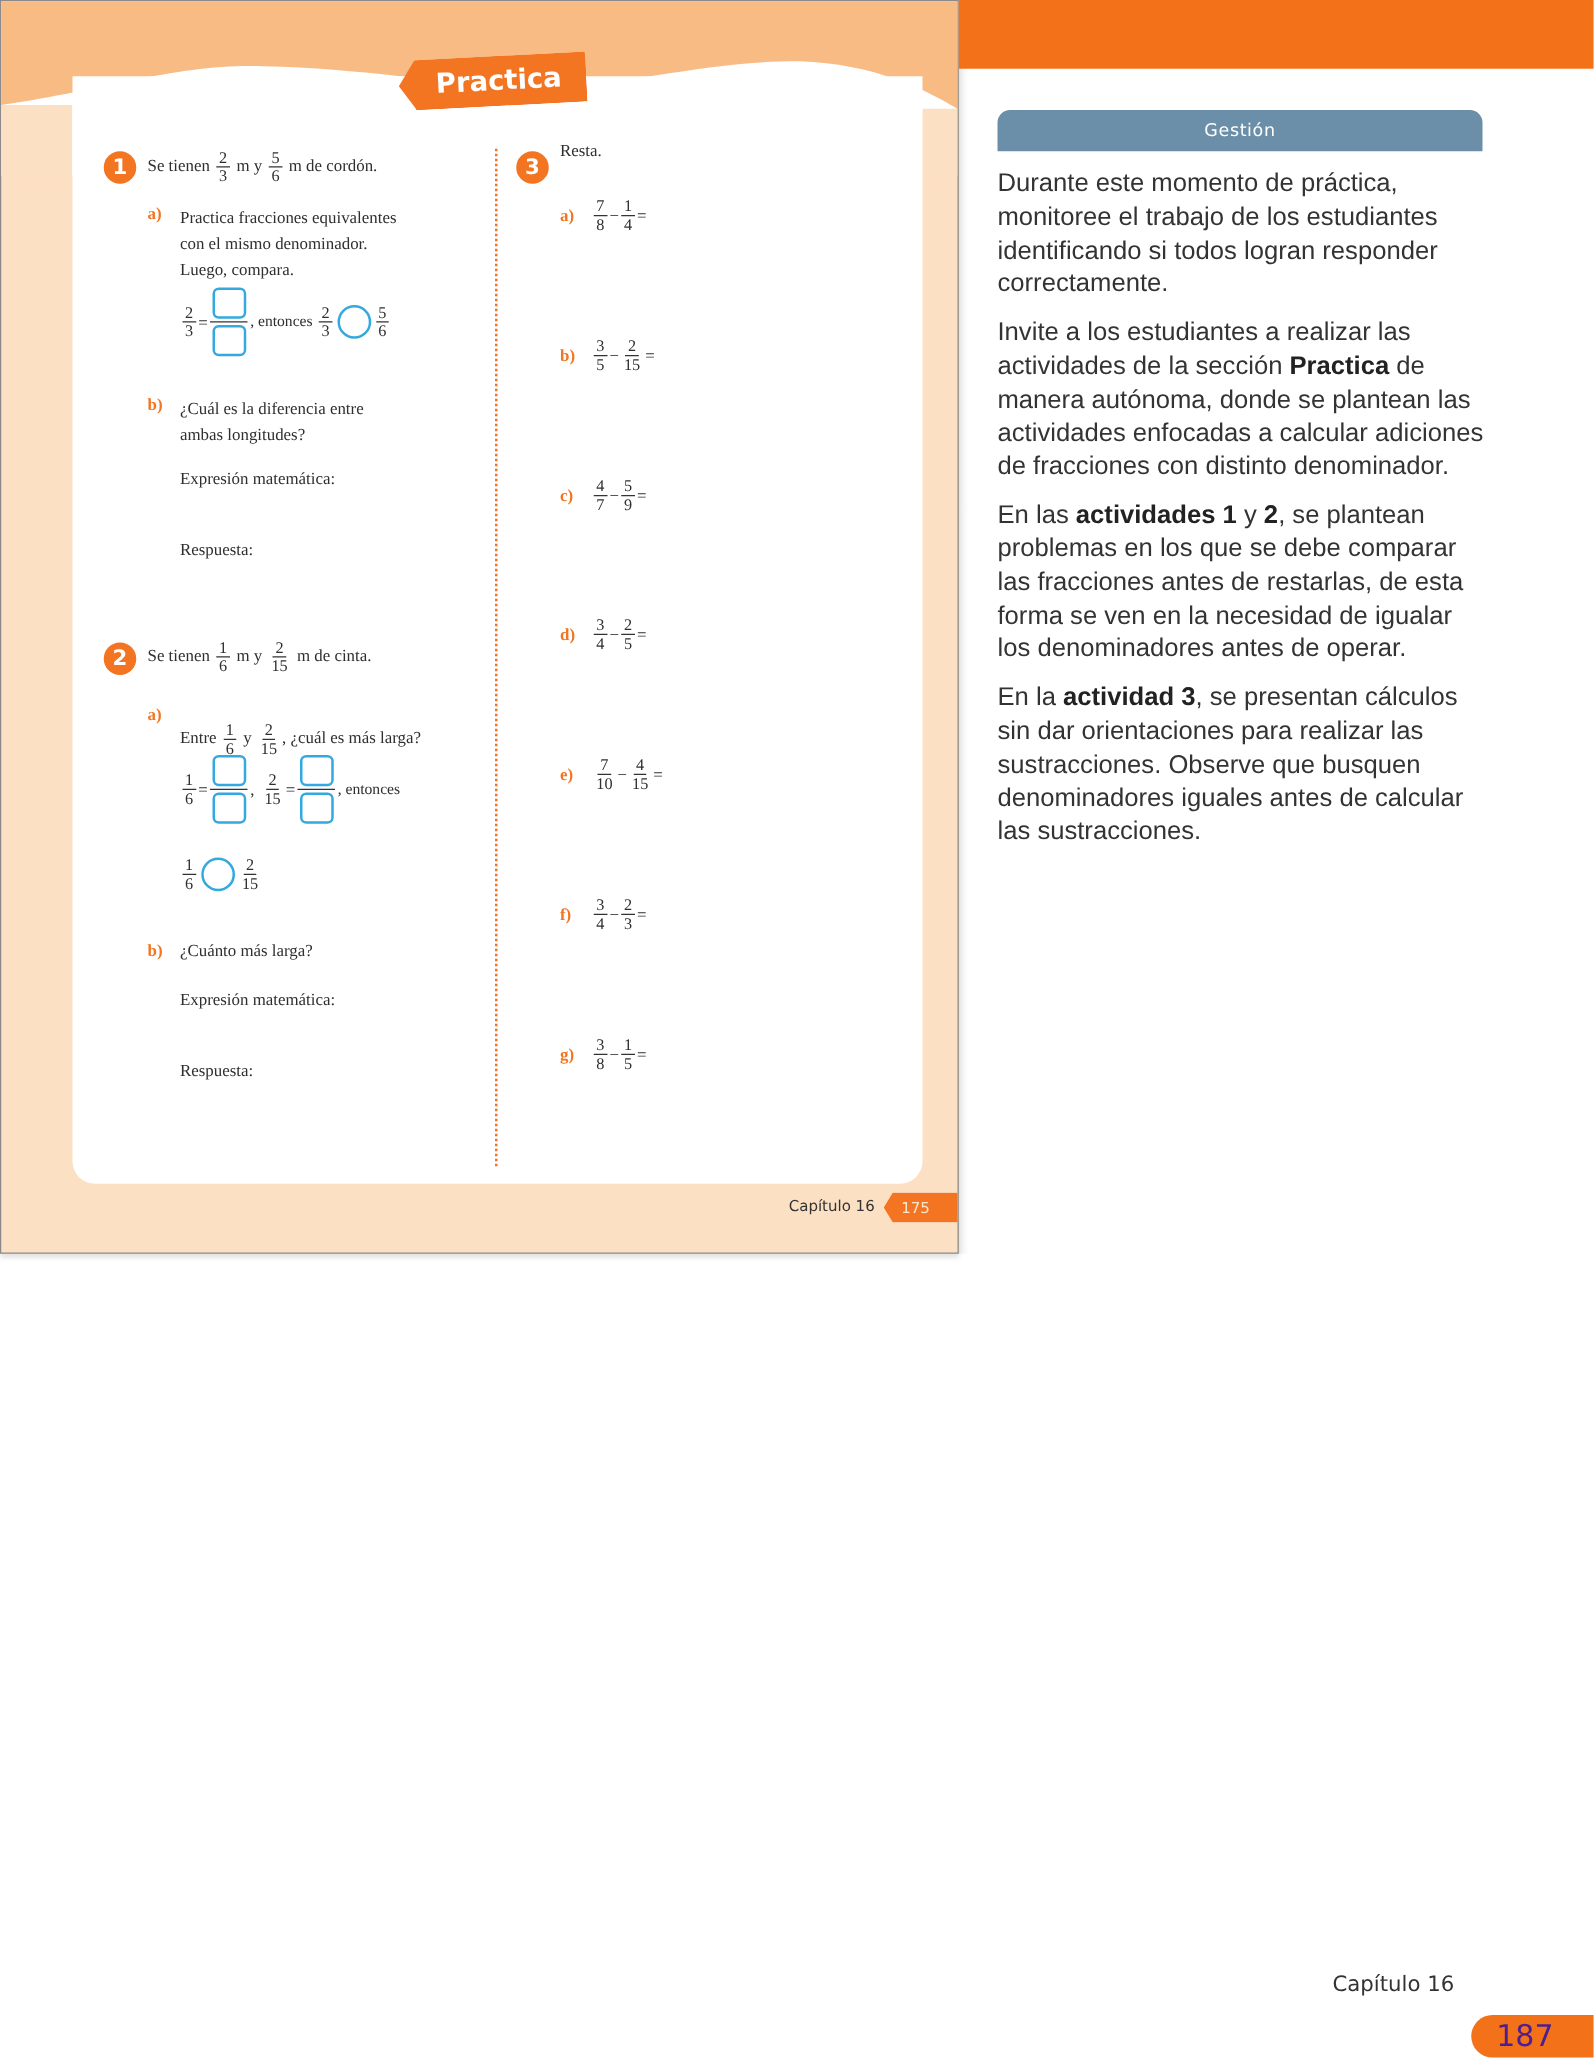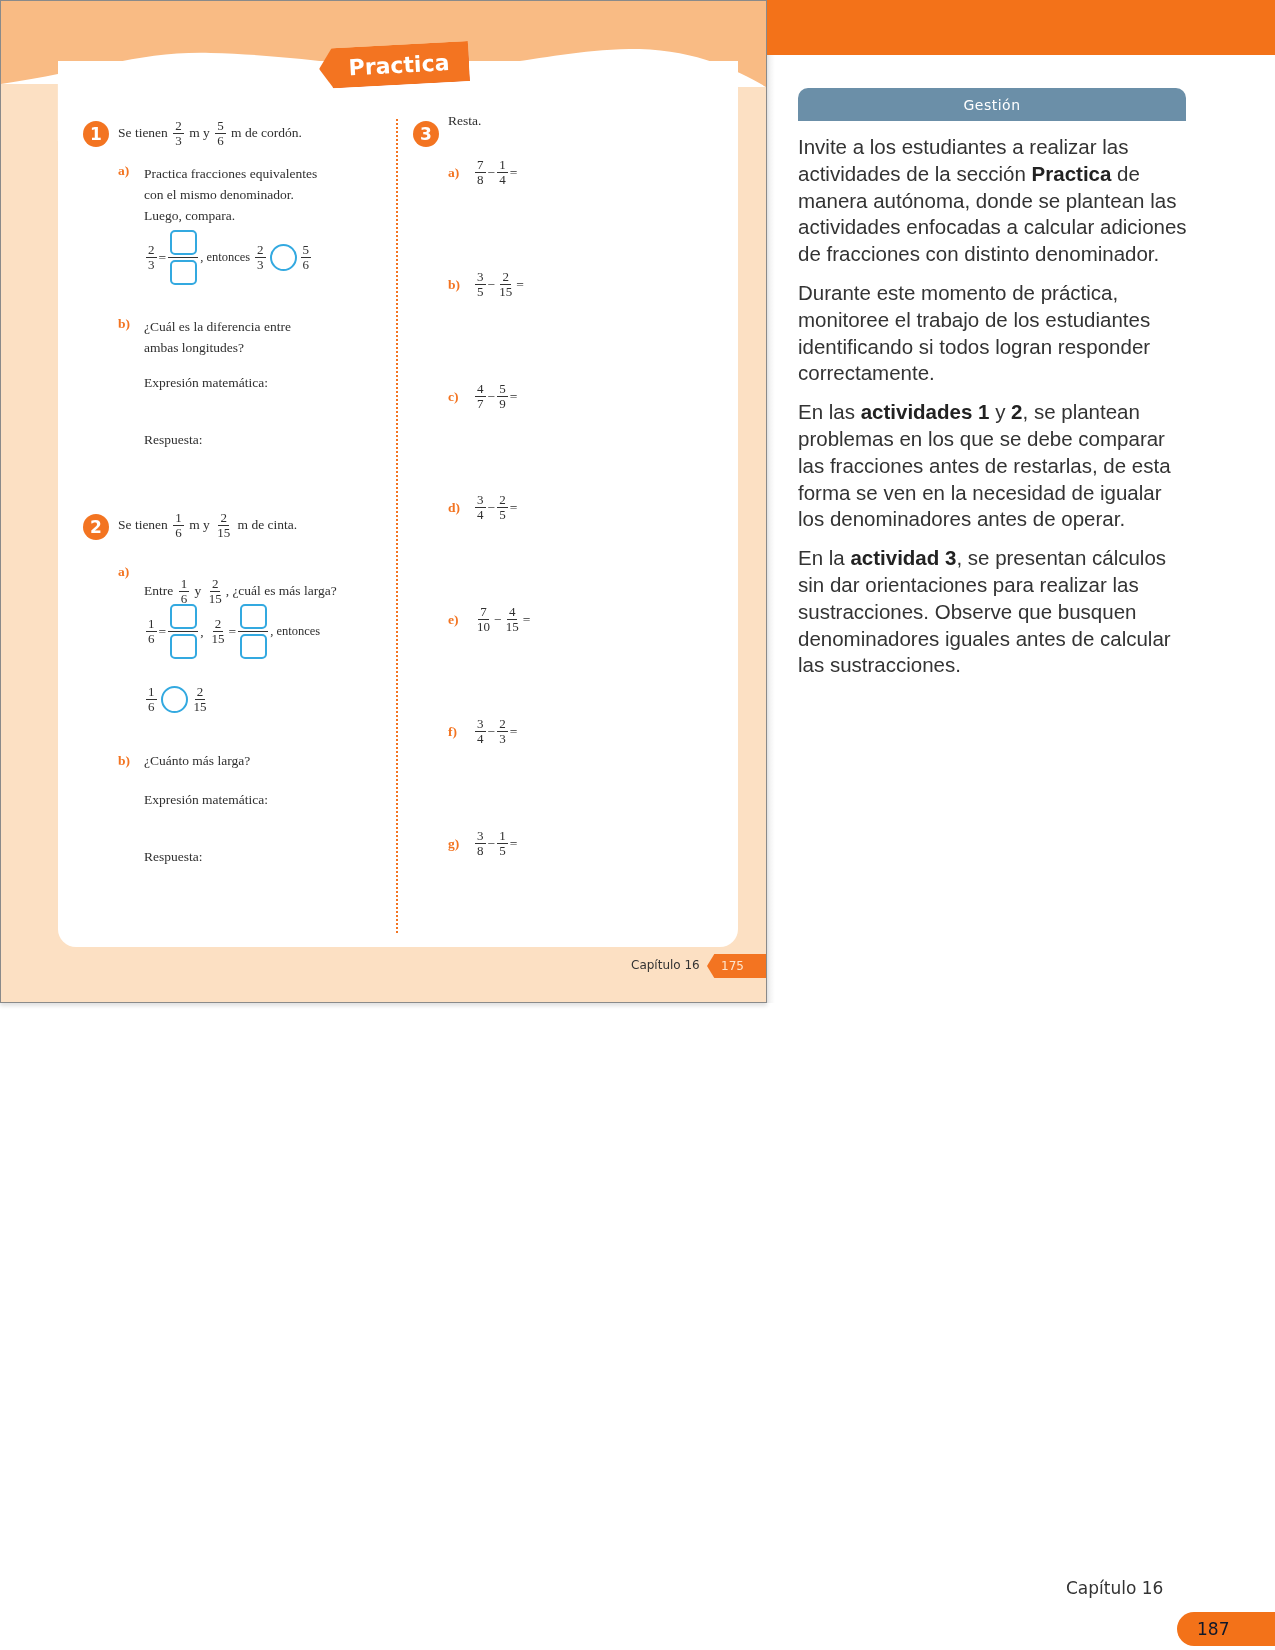"Invite a los estudiantes a" p { order: before "Durante este momento de práctica," -> after "Durante este momento de práctica," }
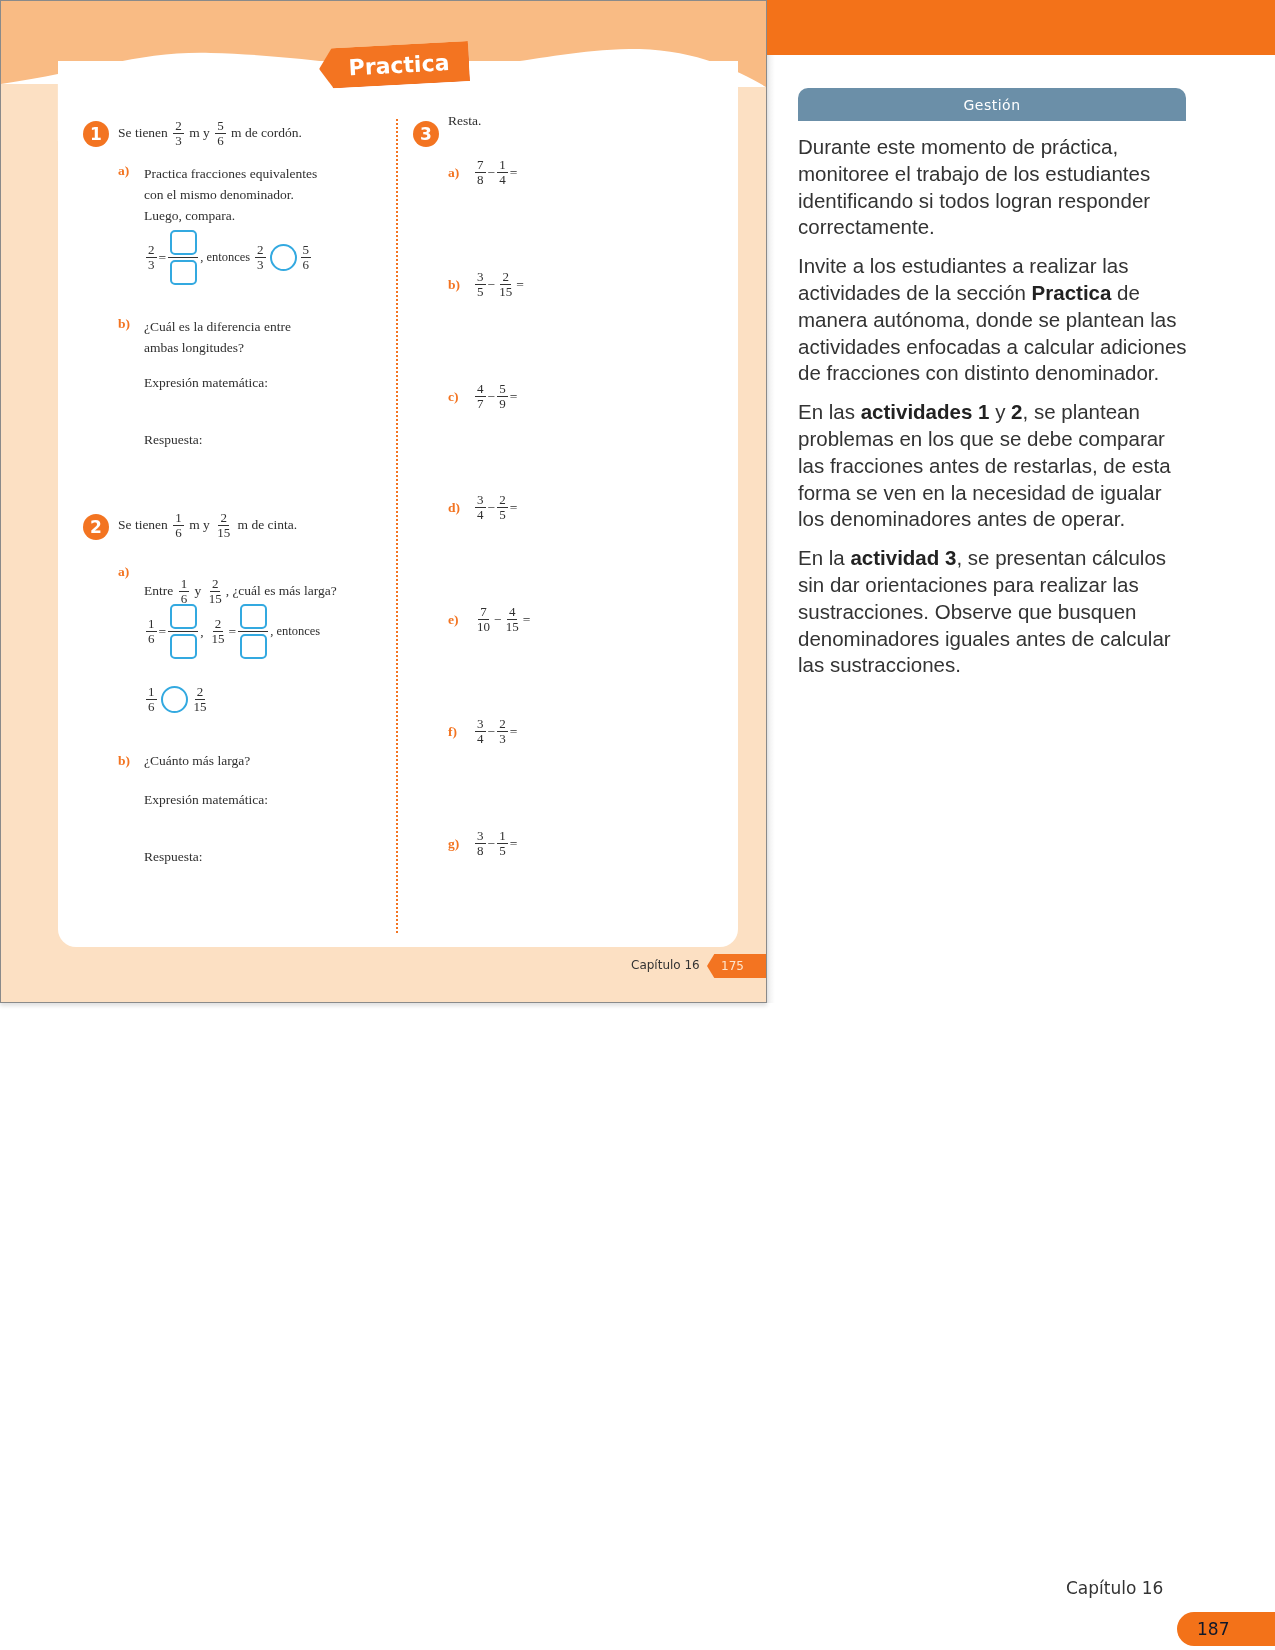"187" .page-tab-right { color: #0f172a -> #4c1d95; font-size: 17px -> 24px }
